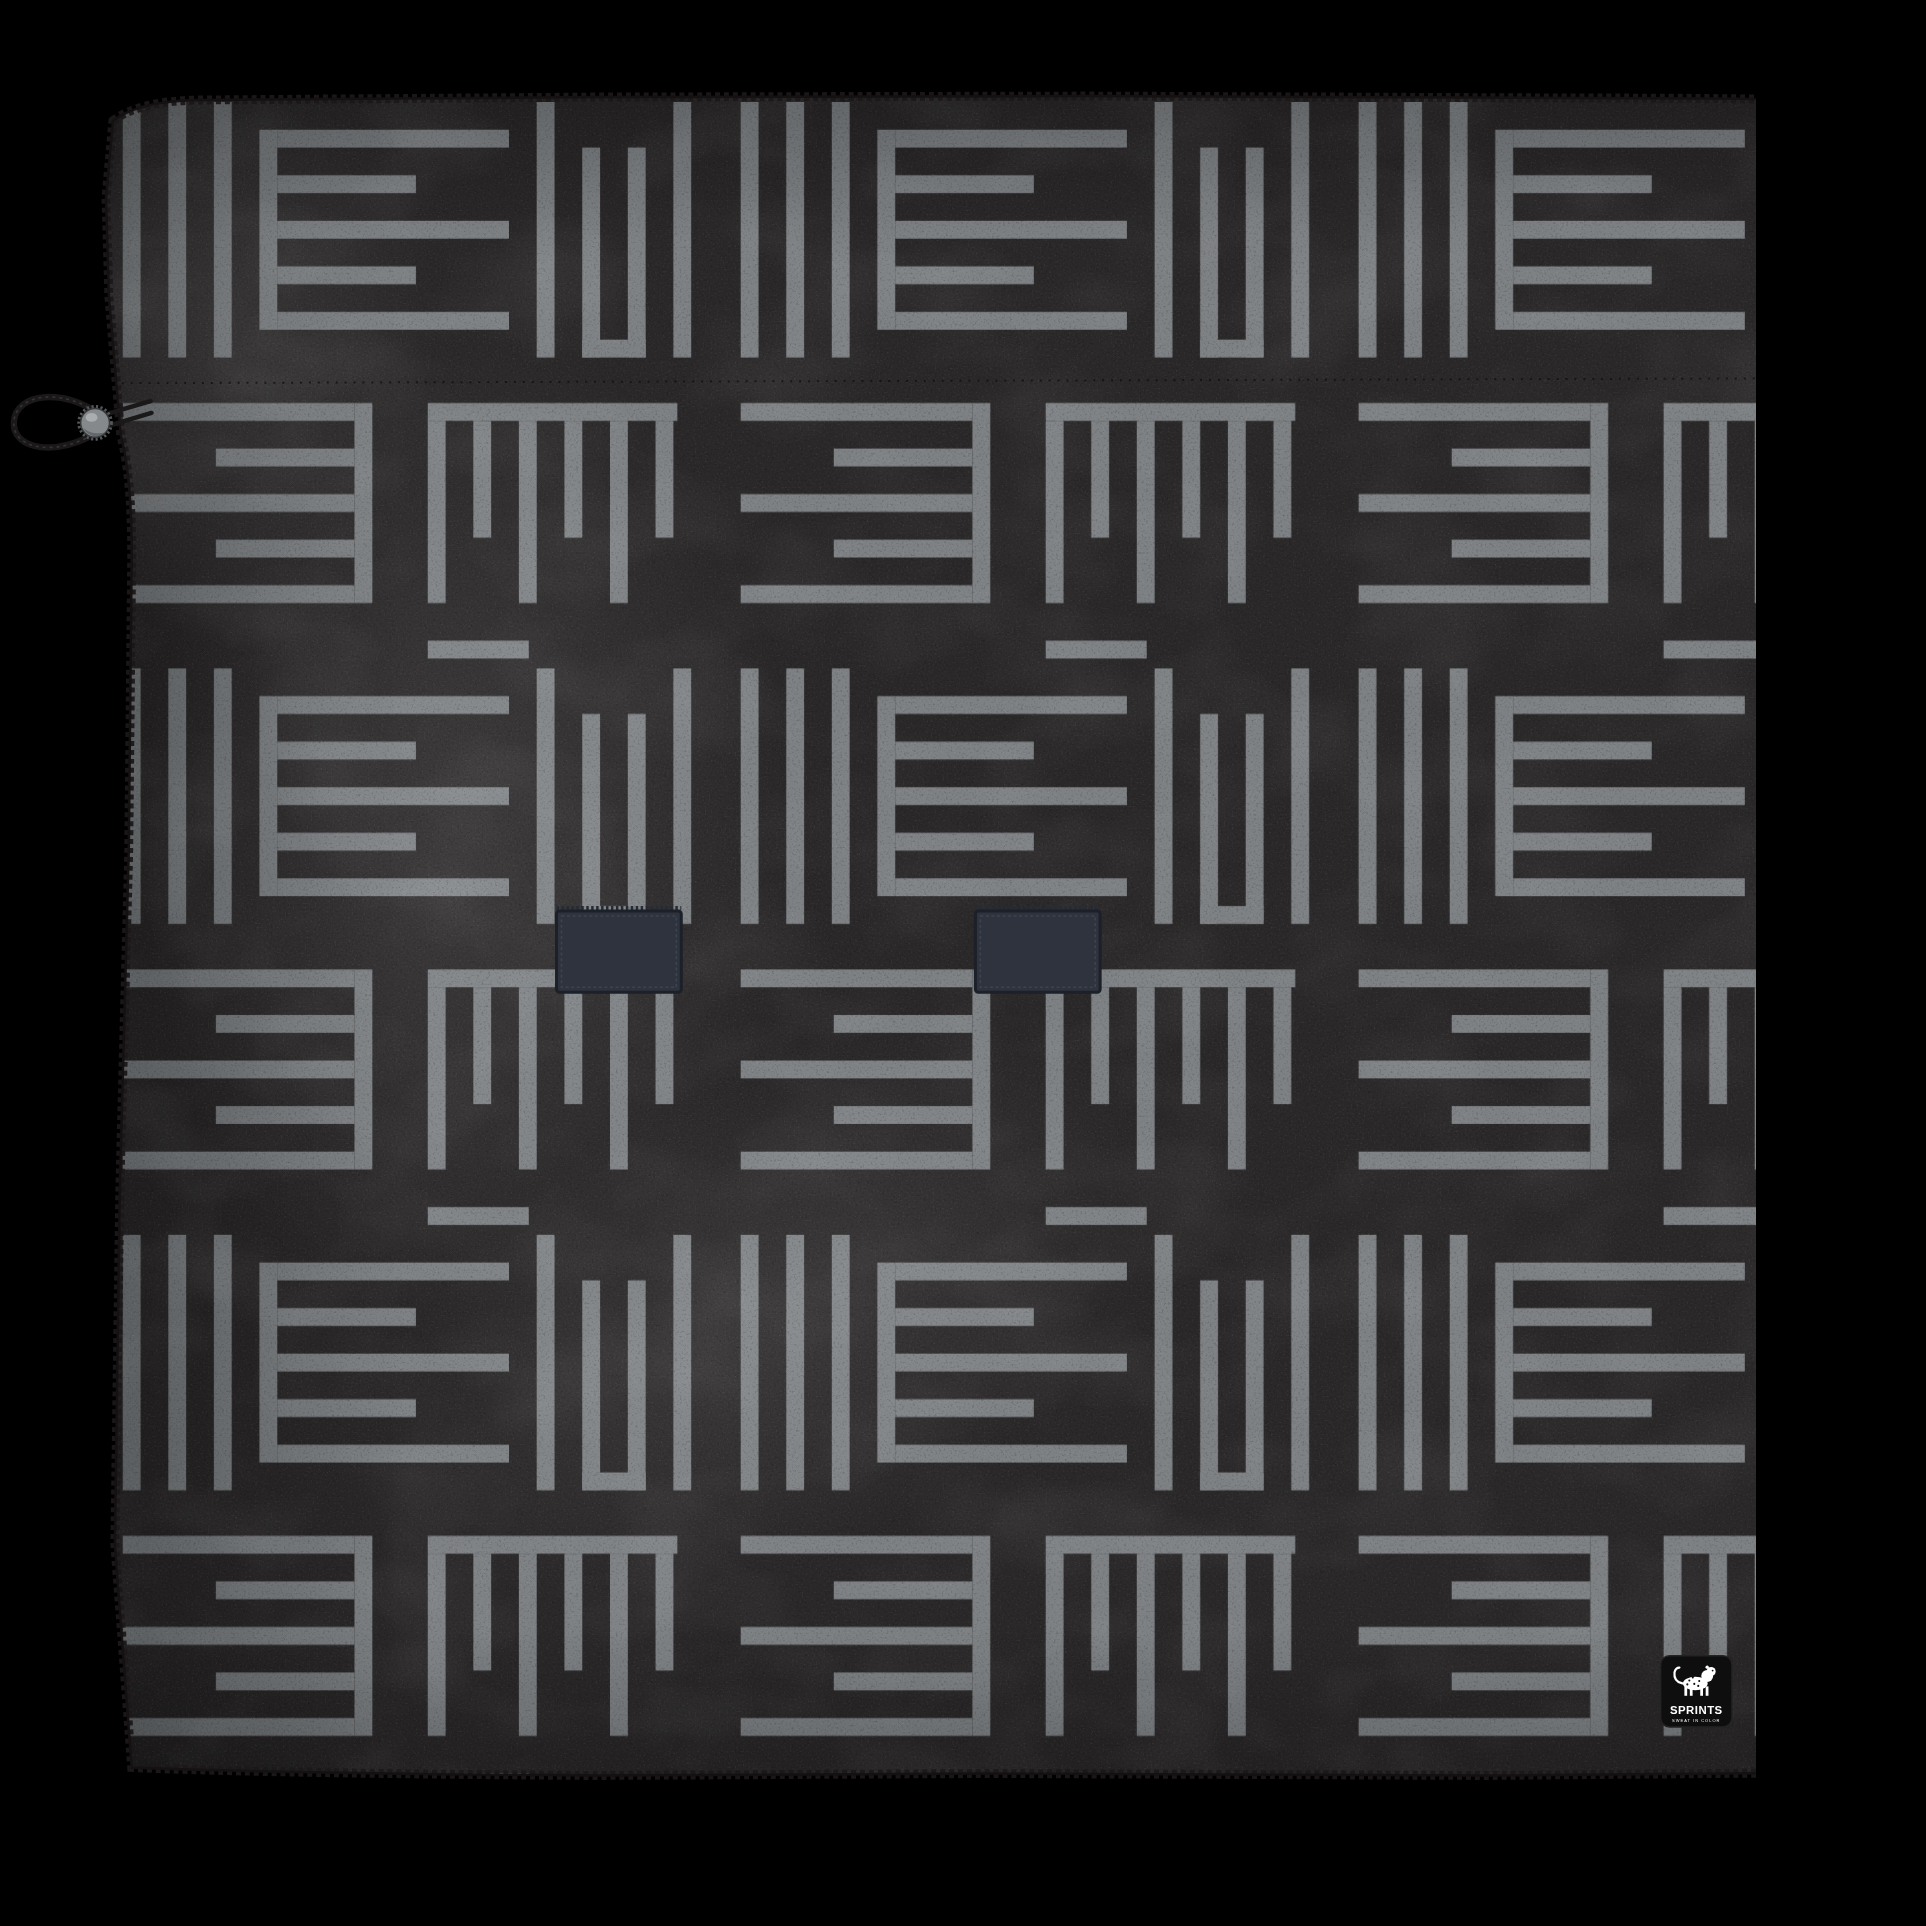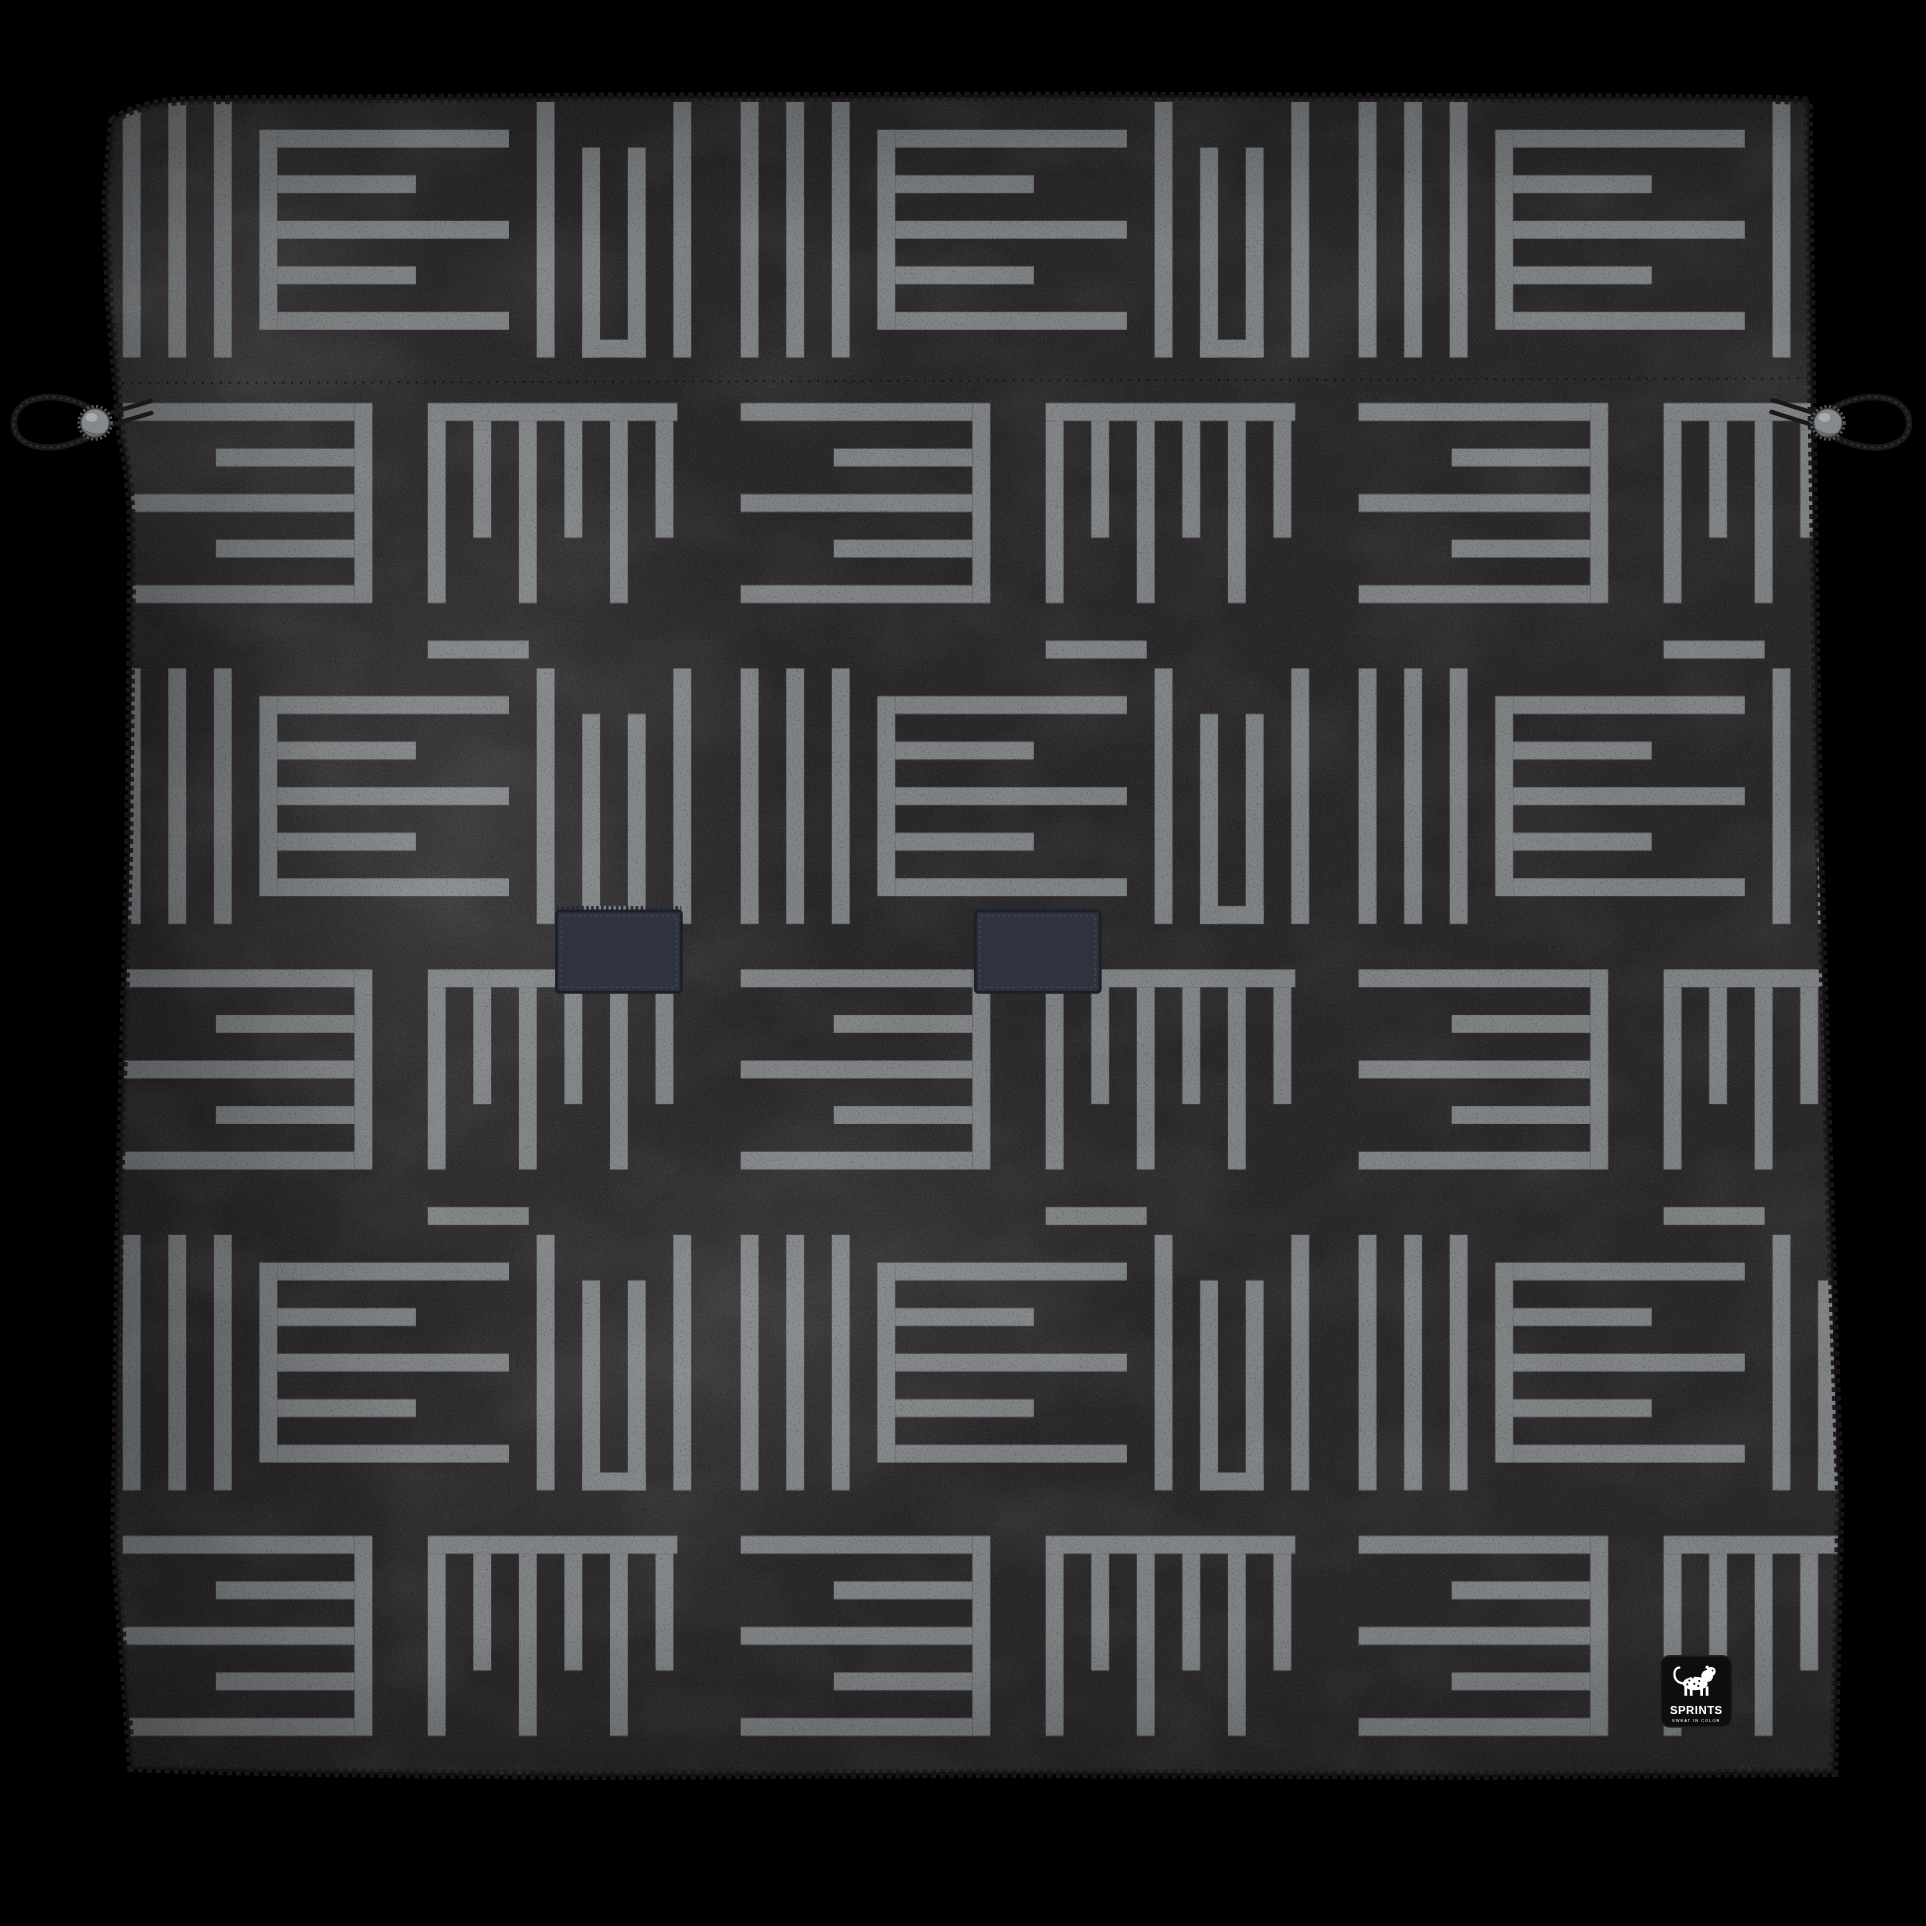"SPRINTS" .stage { width: 1926px -> 1756px }
